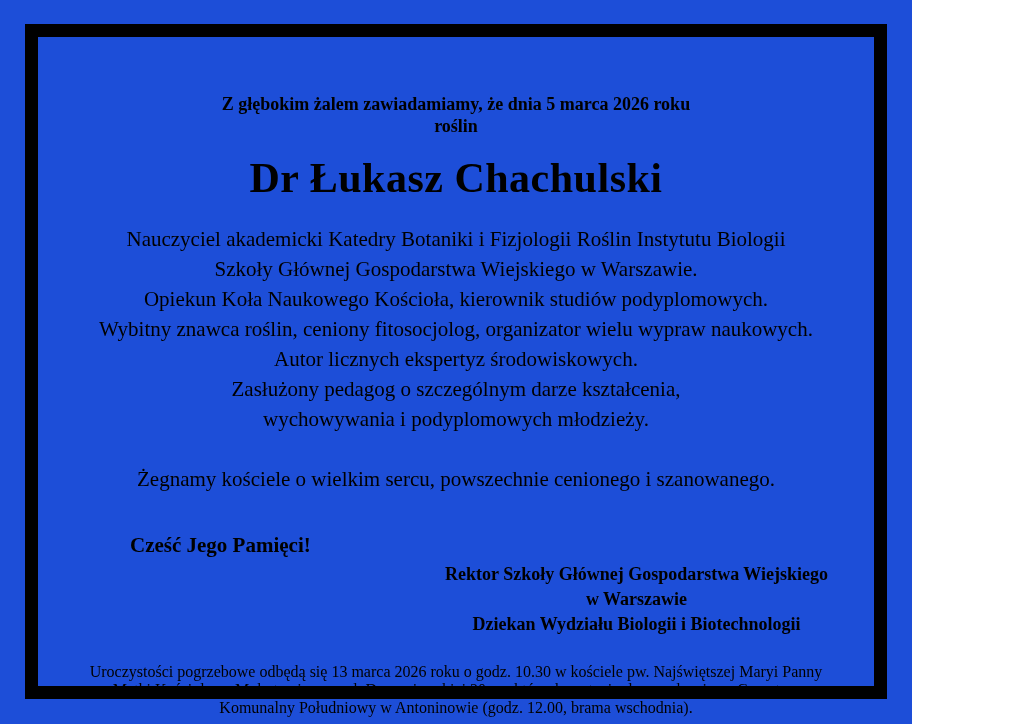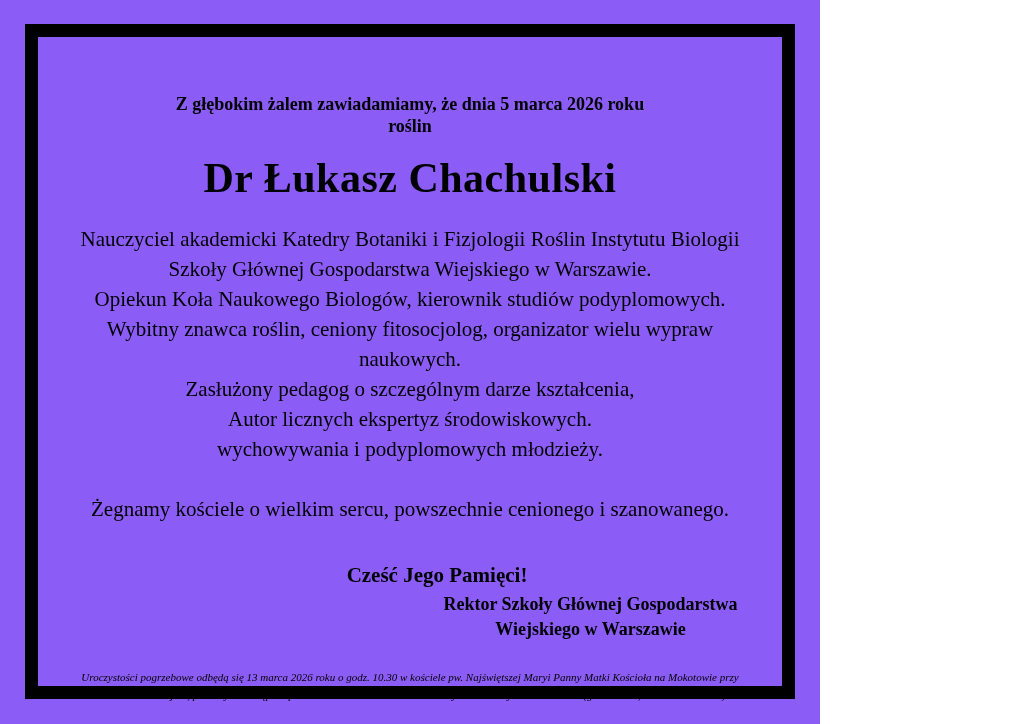"Z głębokim żalem zawiadamiamy, że" .page { background: #8b5cf6 -> #1d4ed8; width: 820px -> 912px }
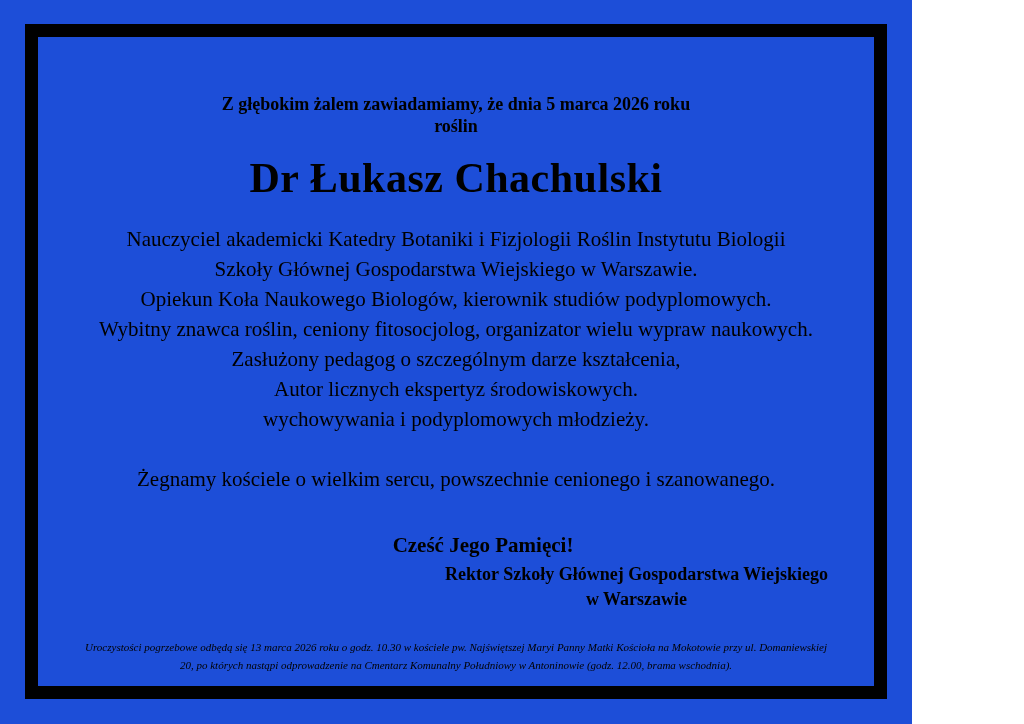"Opiekun Koła Naukowego Biologów," div { text: Biologów -> Kościoła }
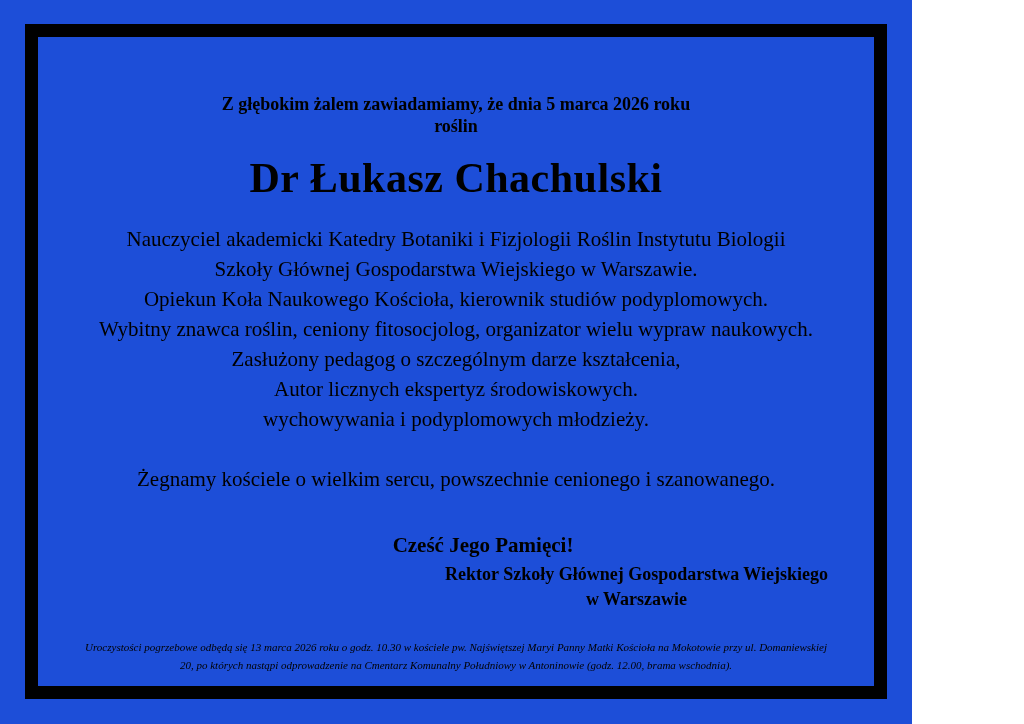"Zasłużony pedagog o szczególnym darze" div { order: before "Autor licznych ekspertyz środowiskowych." -> after "Autor licznych ekspertyz środowiskowych." }
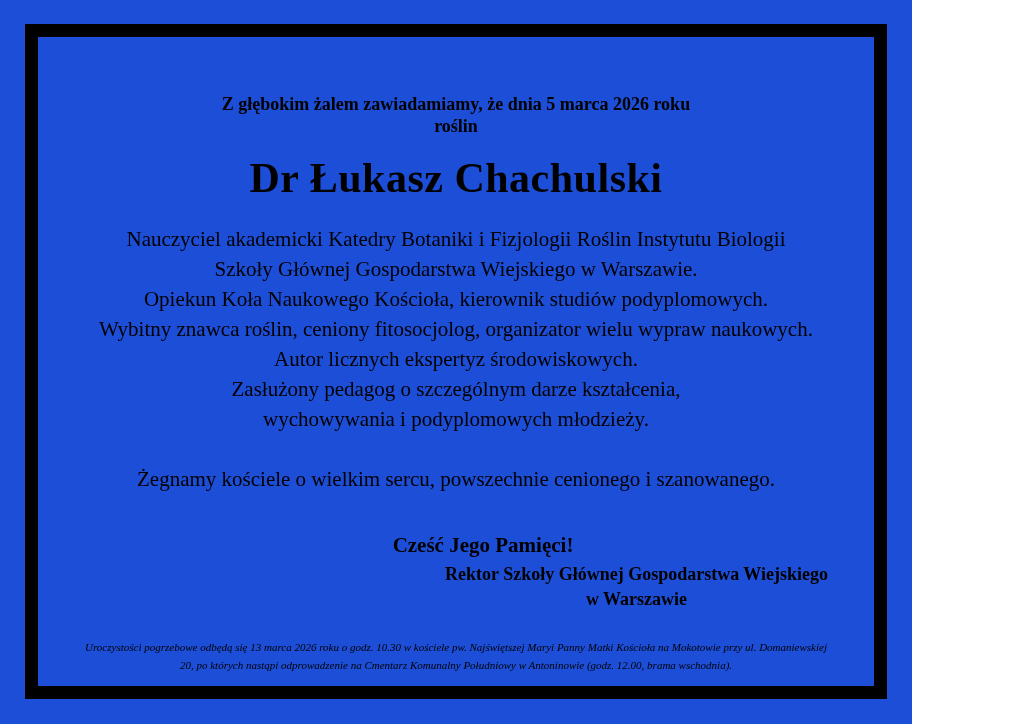"Cześć Jego Pamięci!" .tribute { text-align: center -> left }
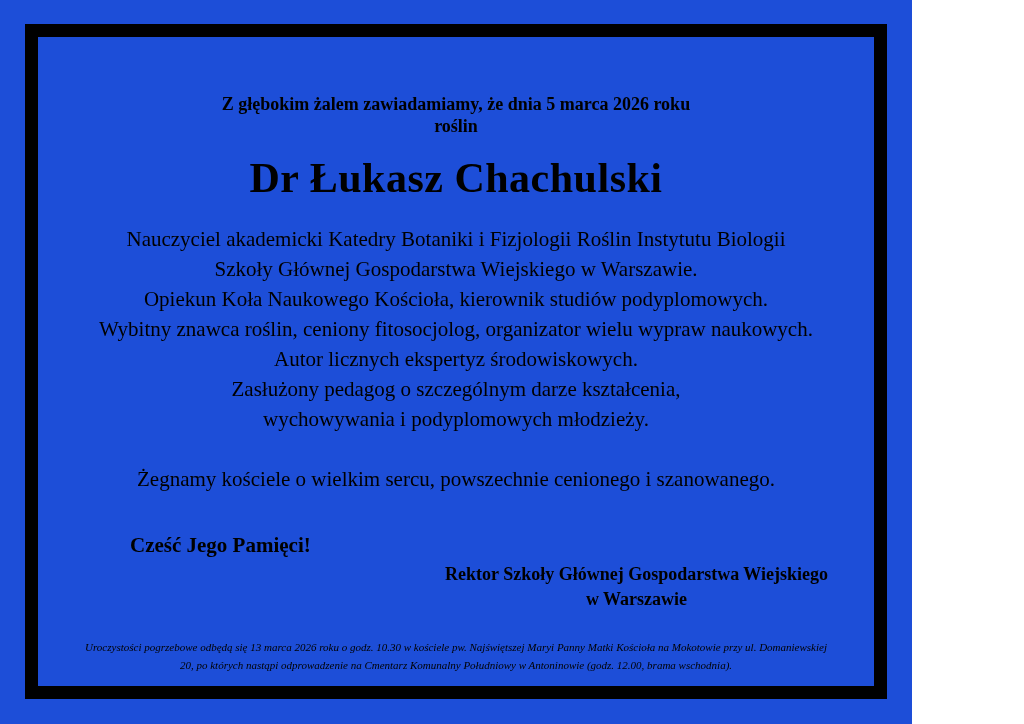"Dziekan Wydziału Biologii i" div { html: none -> <div>Dziekan Wydziału Biologii i Biotechnologii</div> }
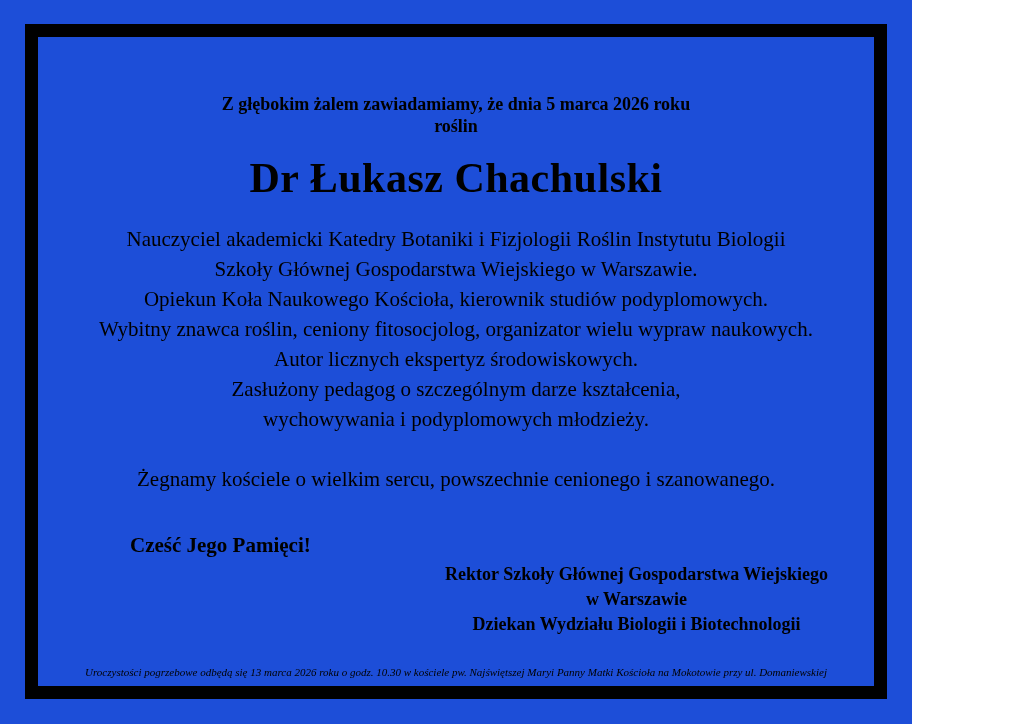"Uroczystości pogrzebowe odbędą się 13" .funeral-notice { font-size: 11px -> 16px; font-style: italic -> none }
